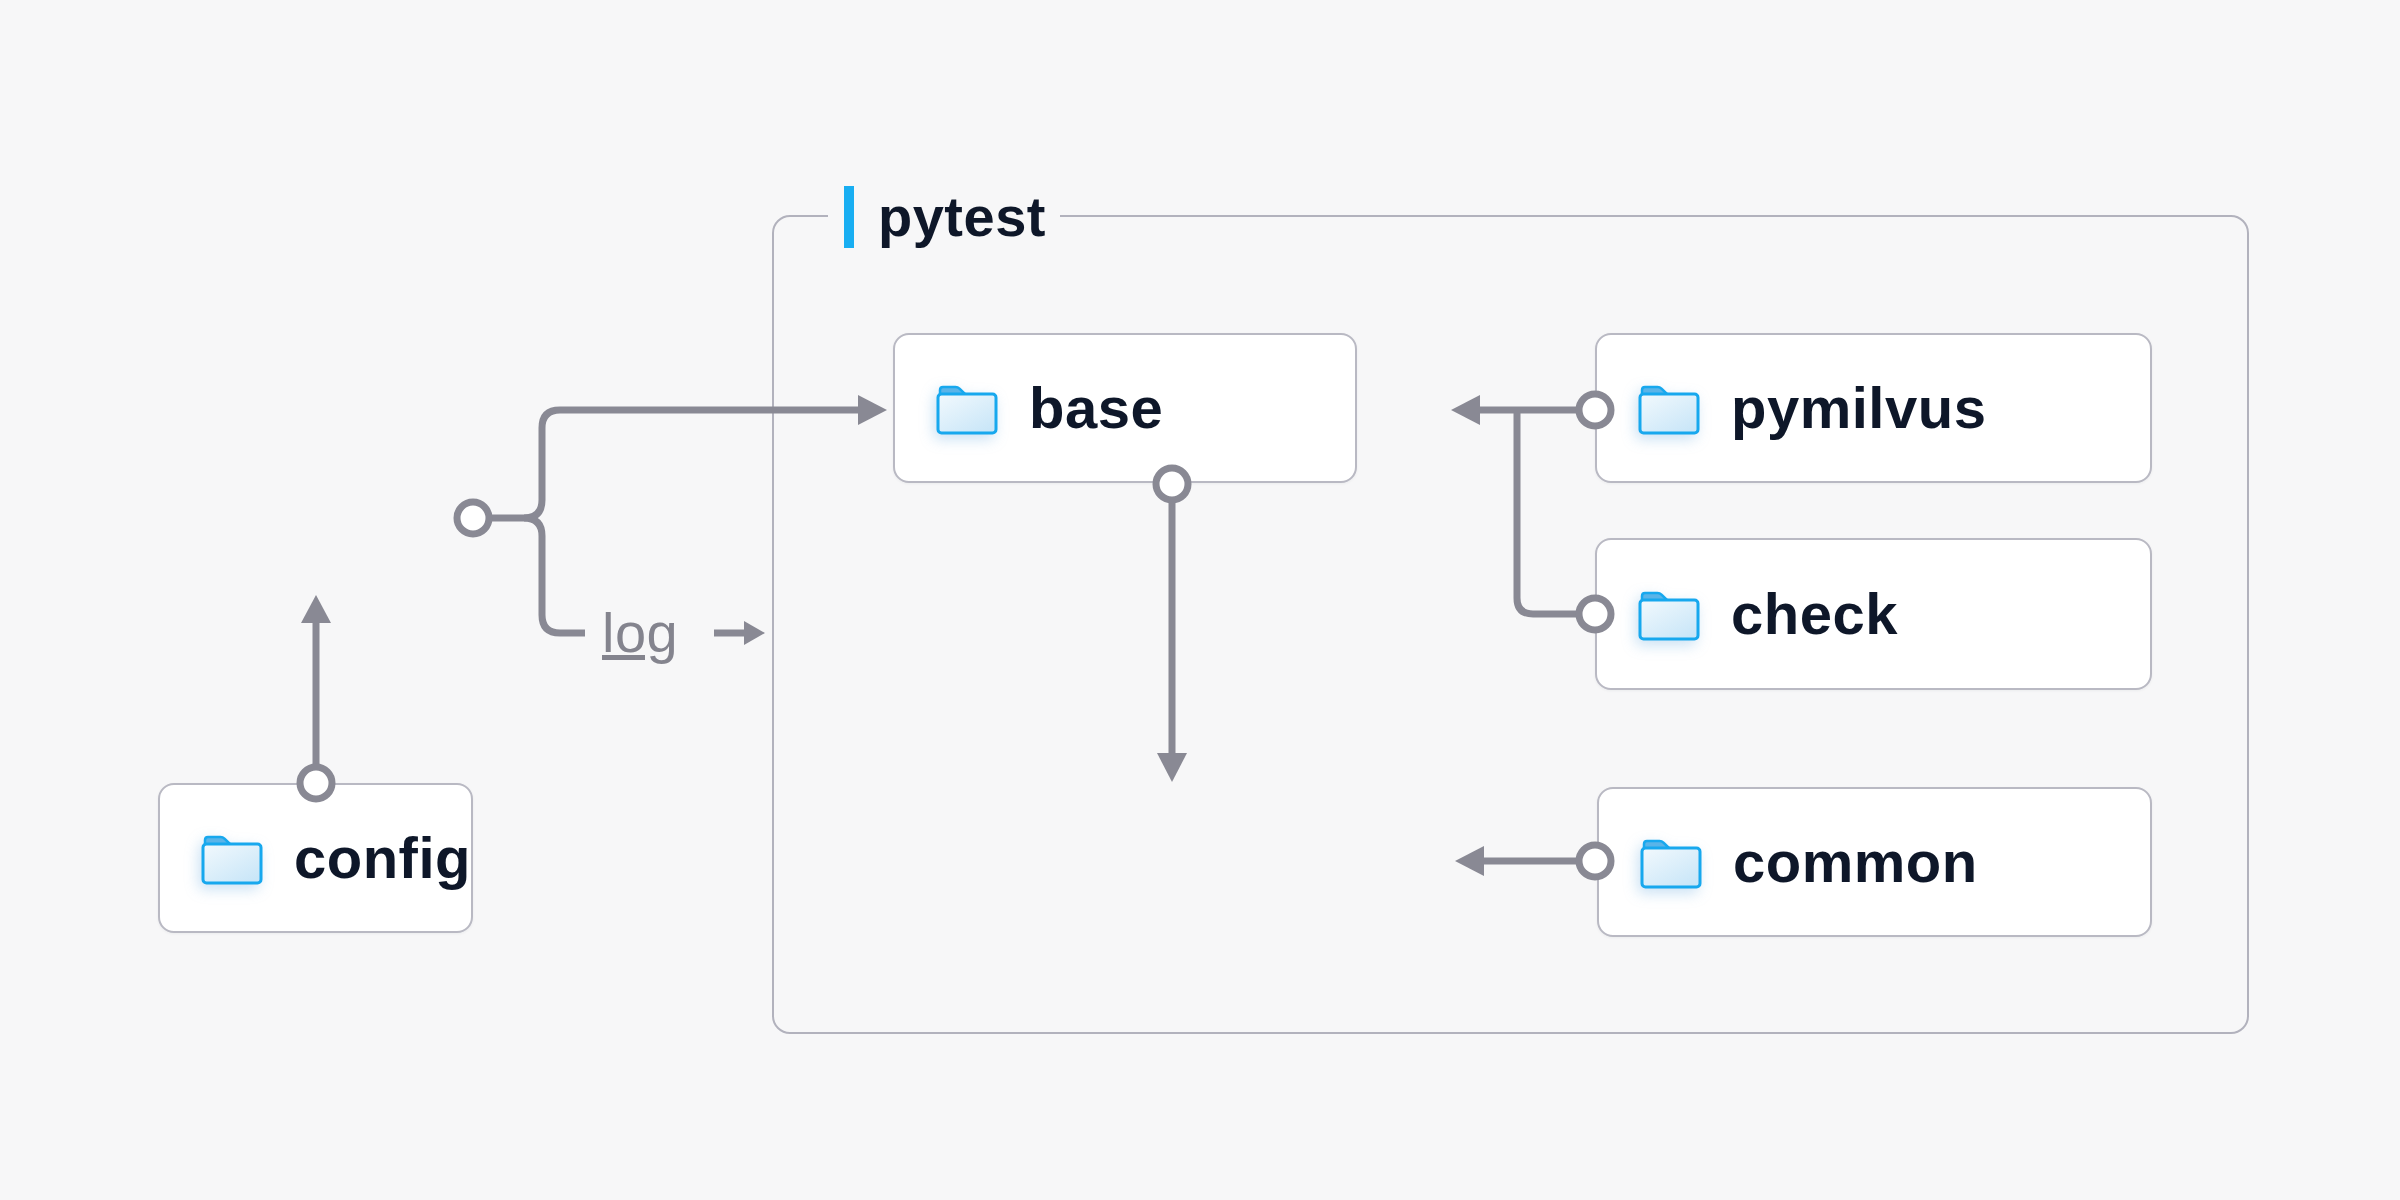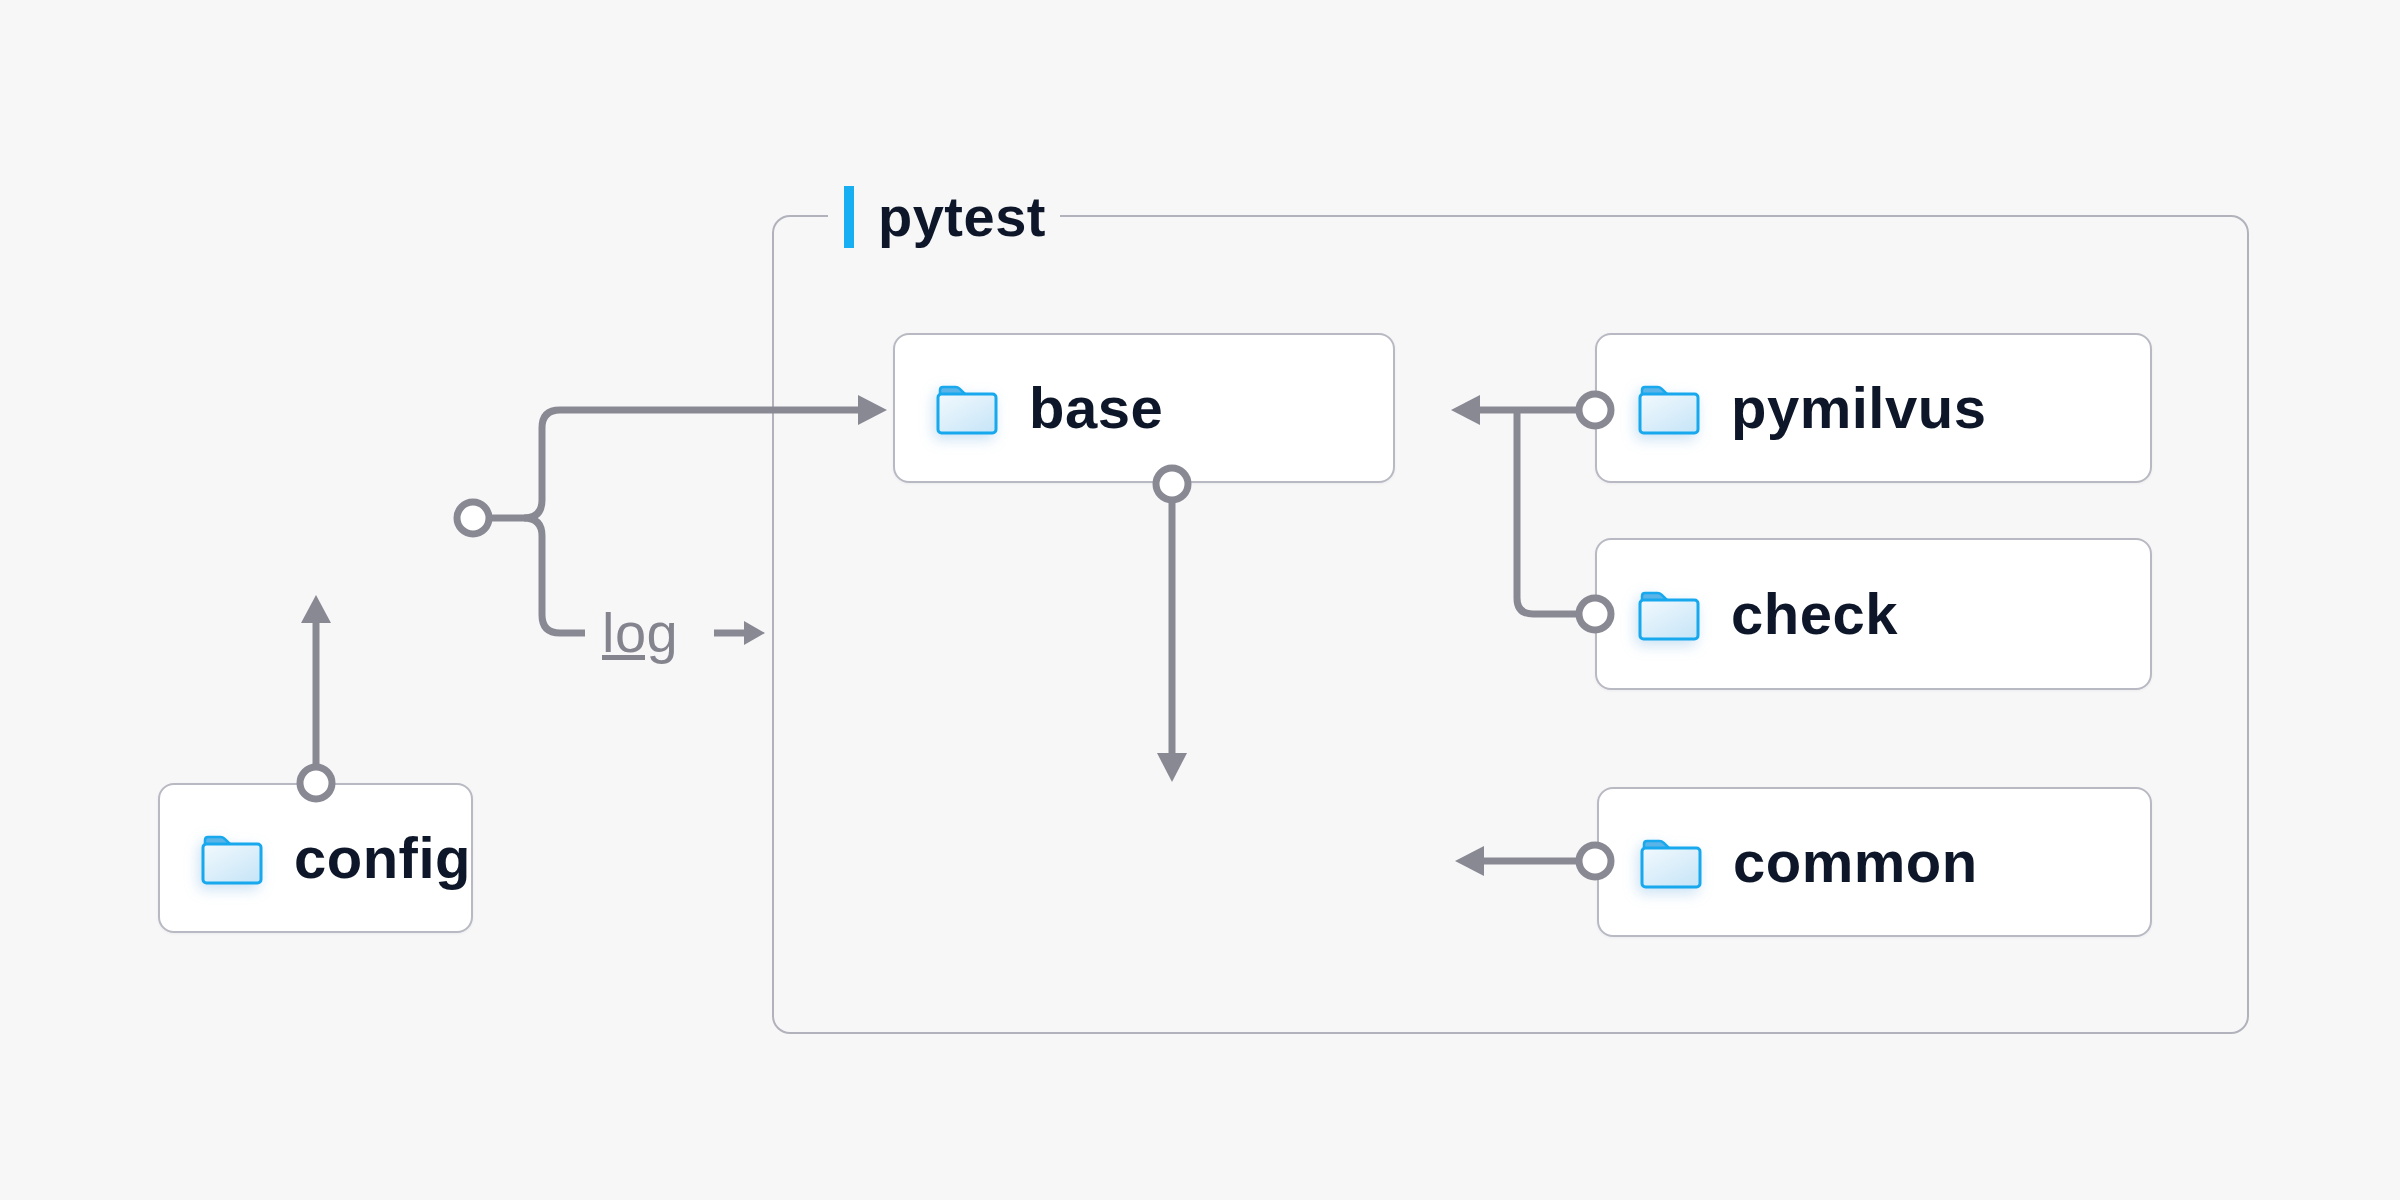"base" div.node { width: 502px -> 464px }
